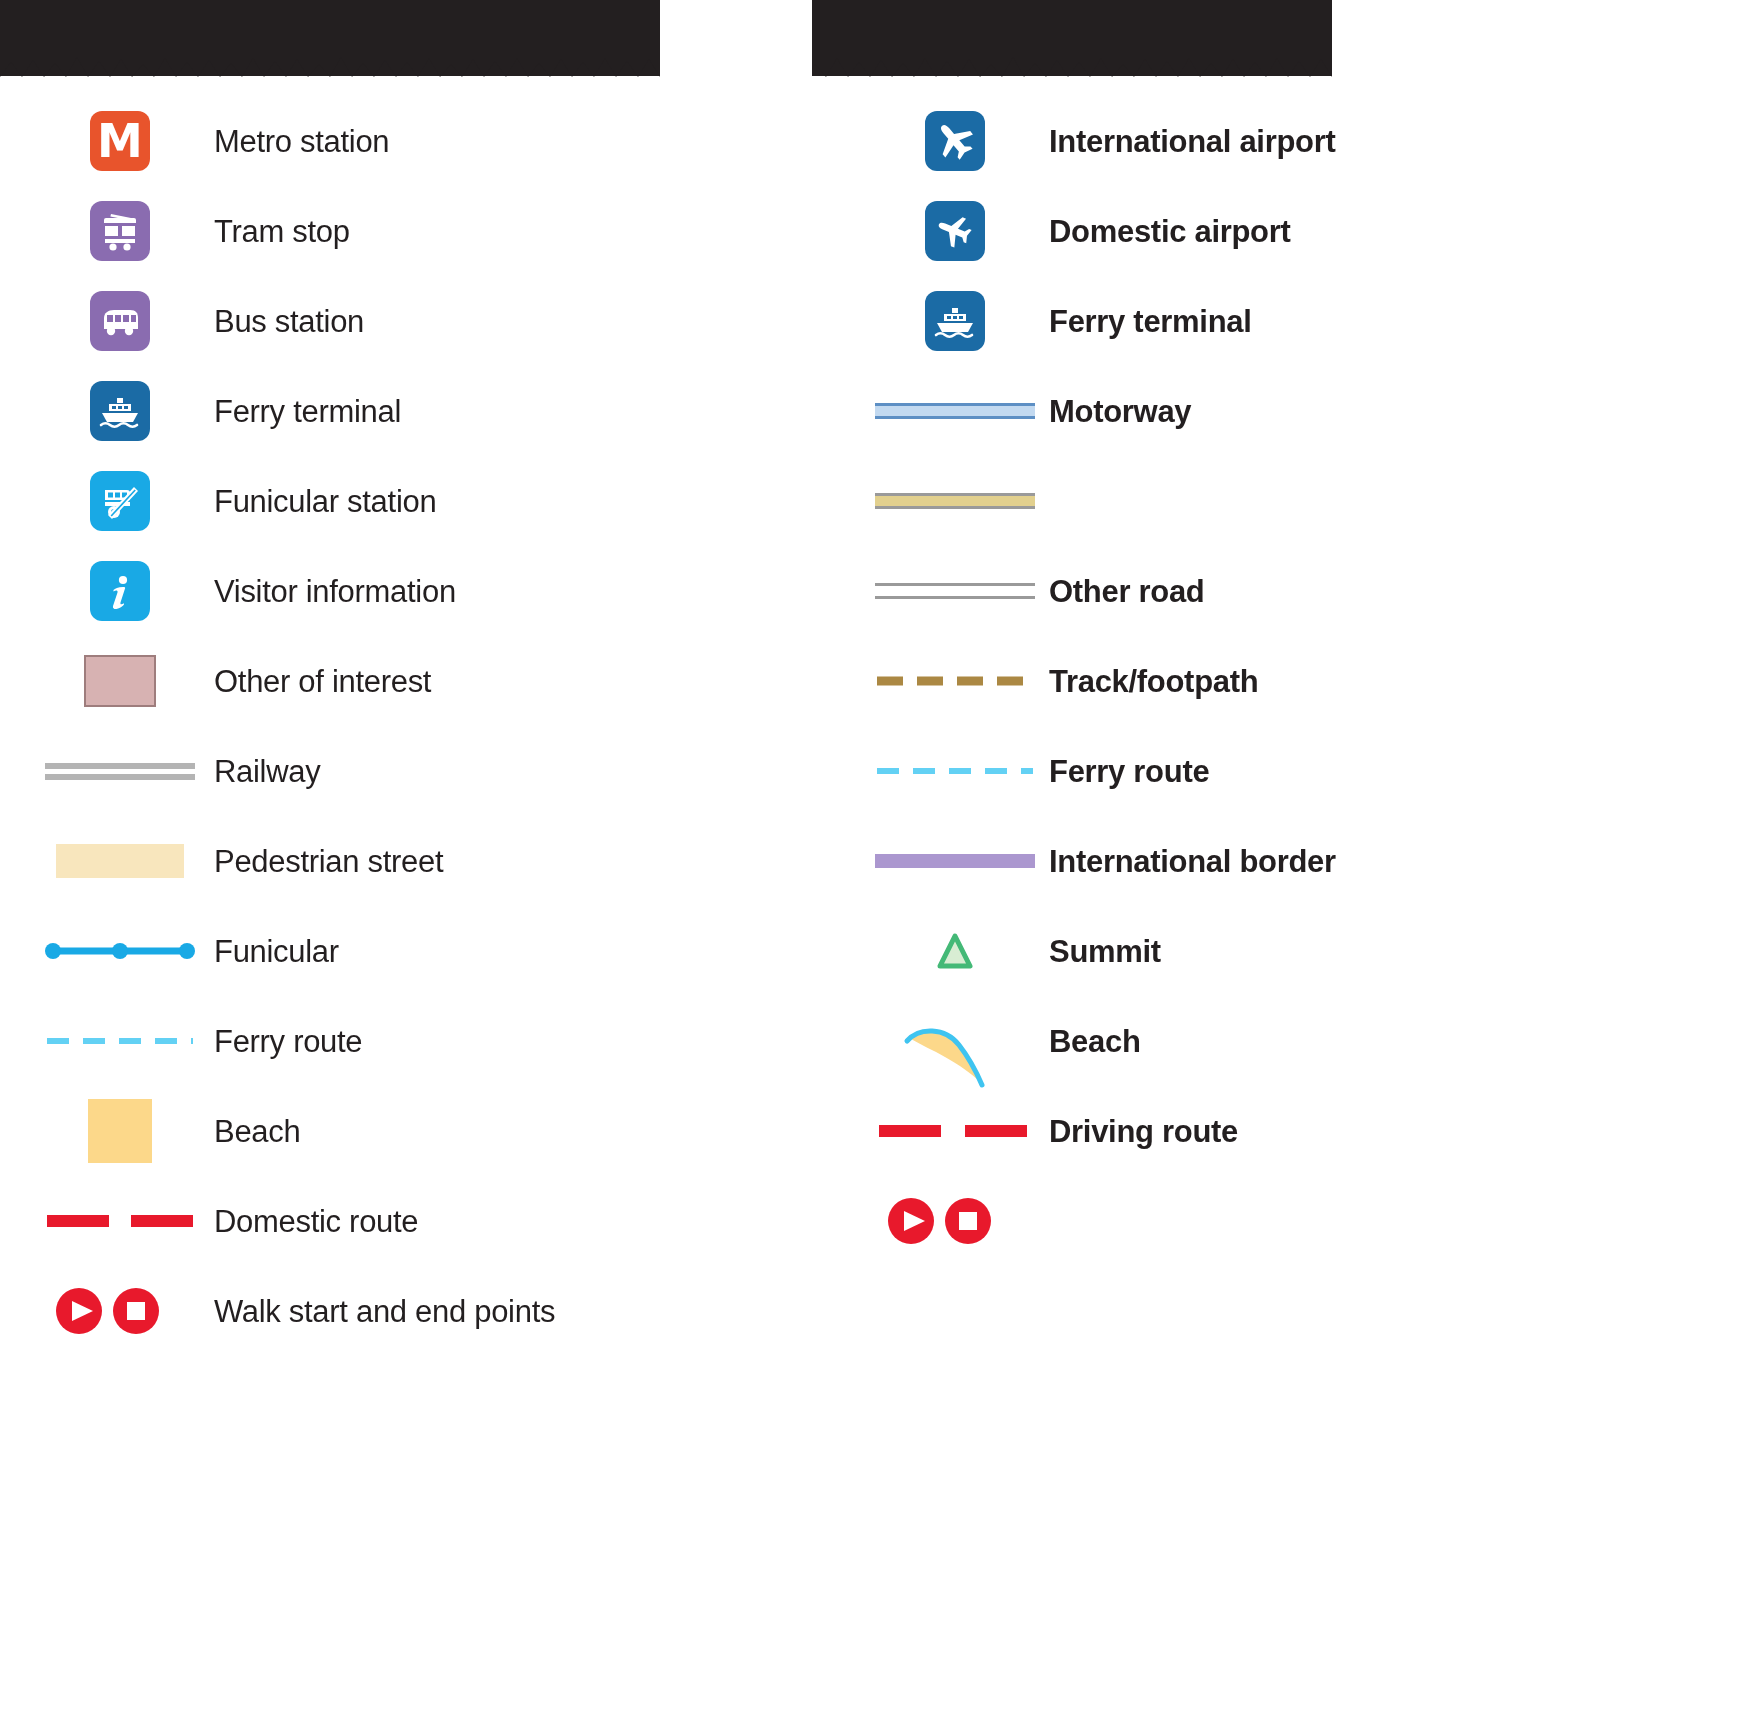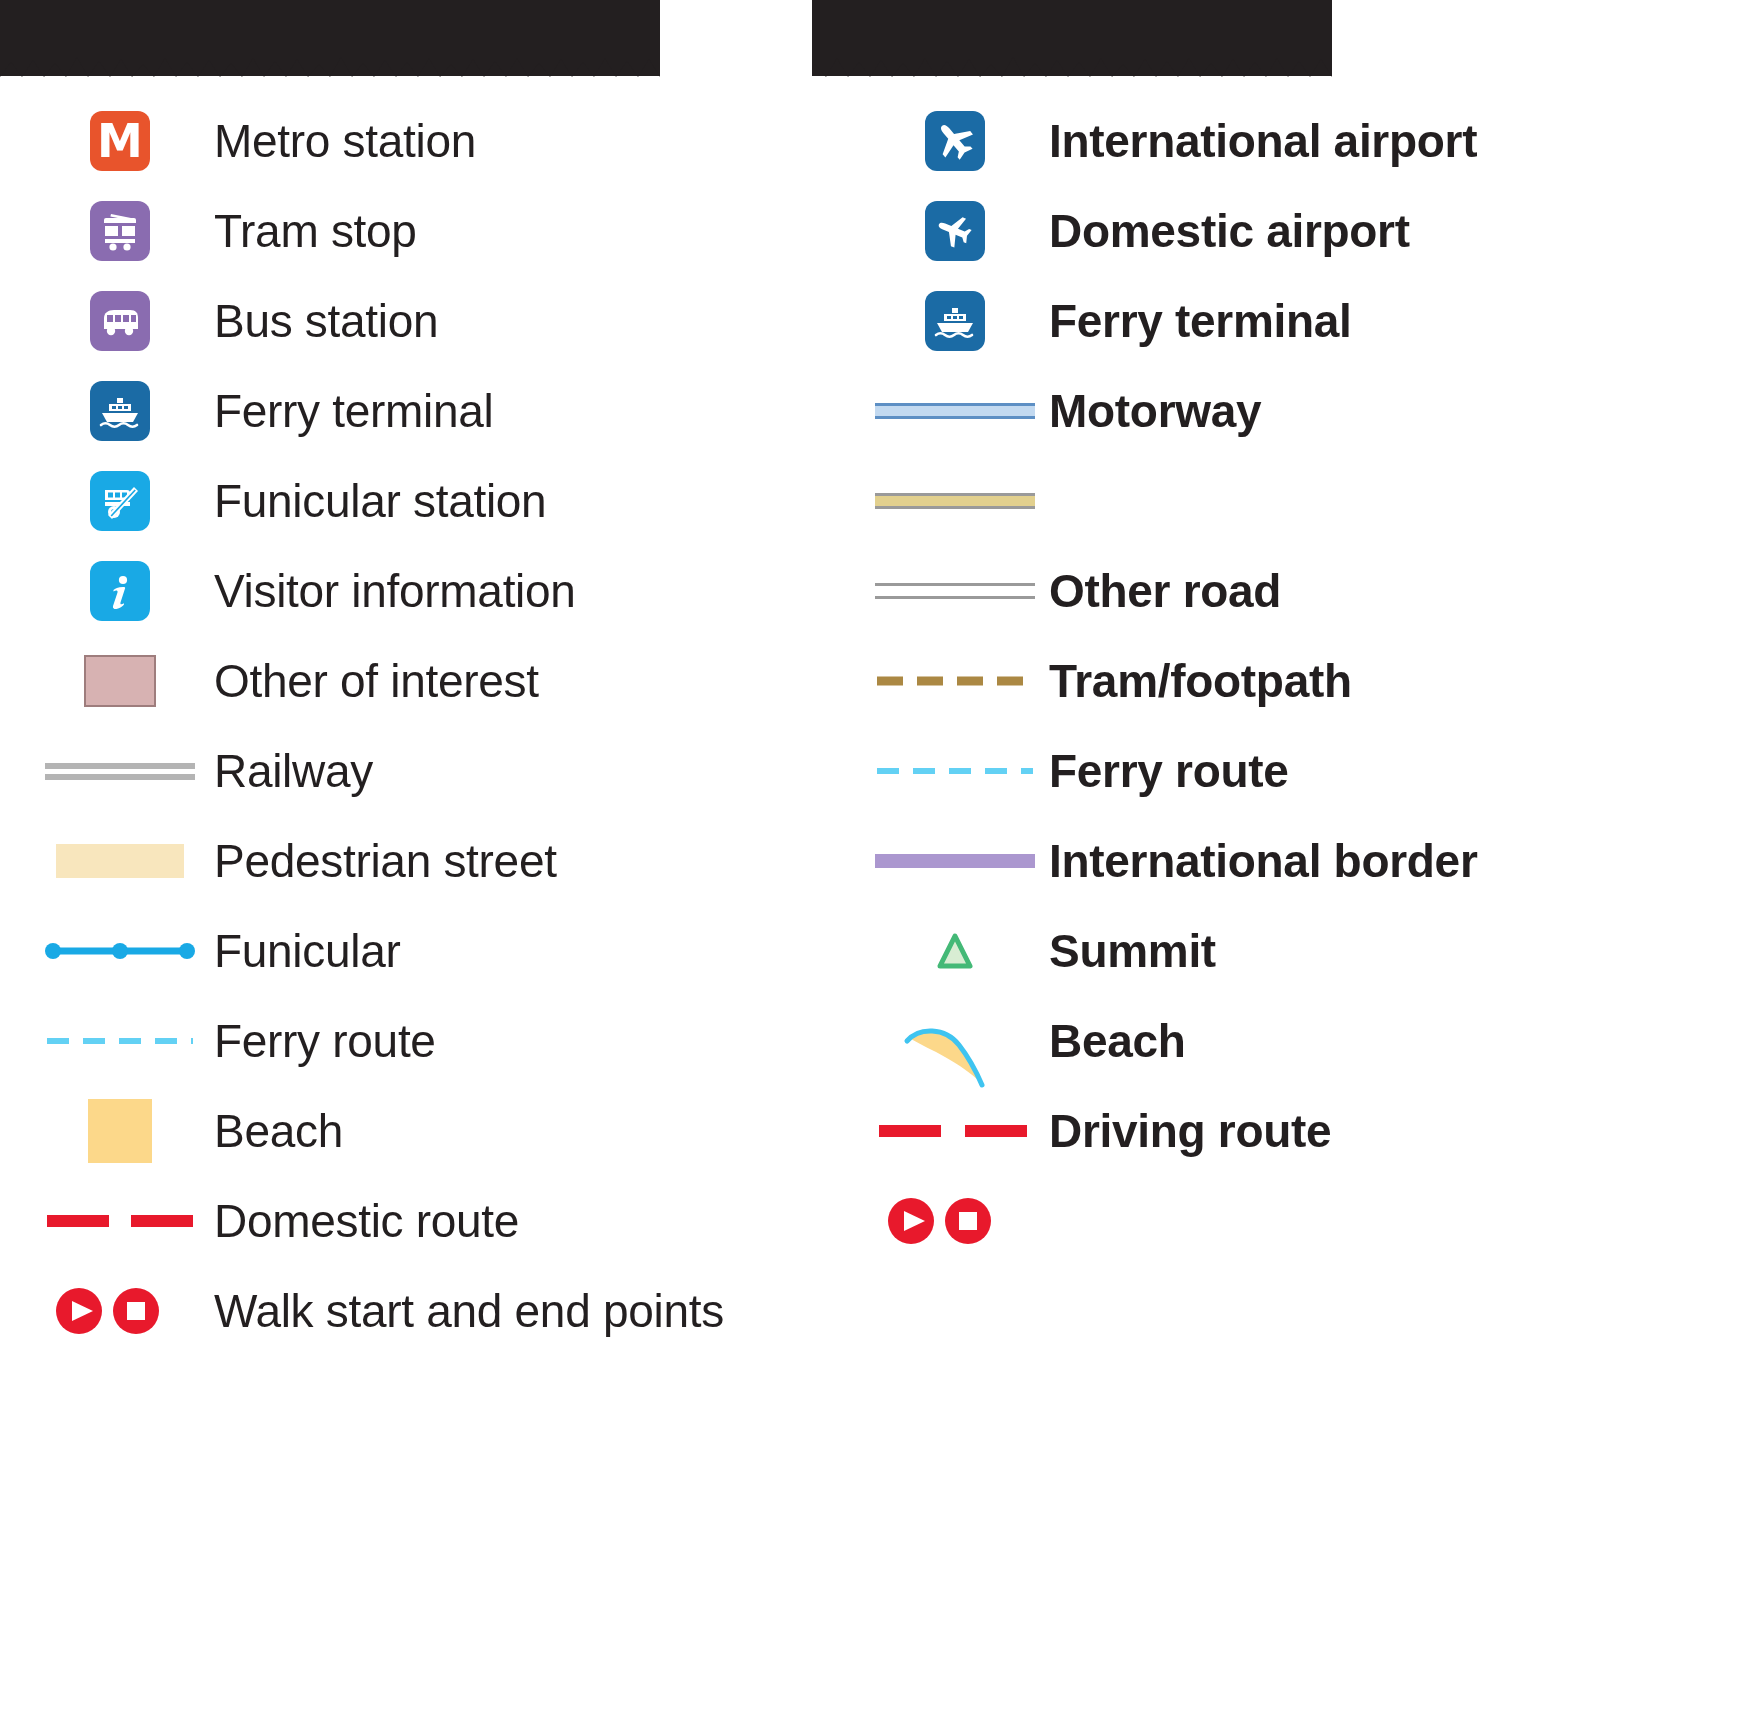"Metro station" .label { font-size: 46px -> 31px }
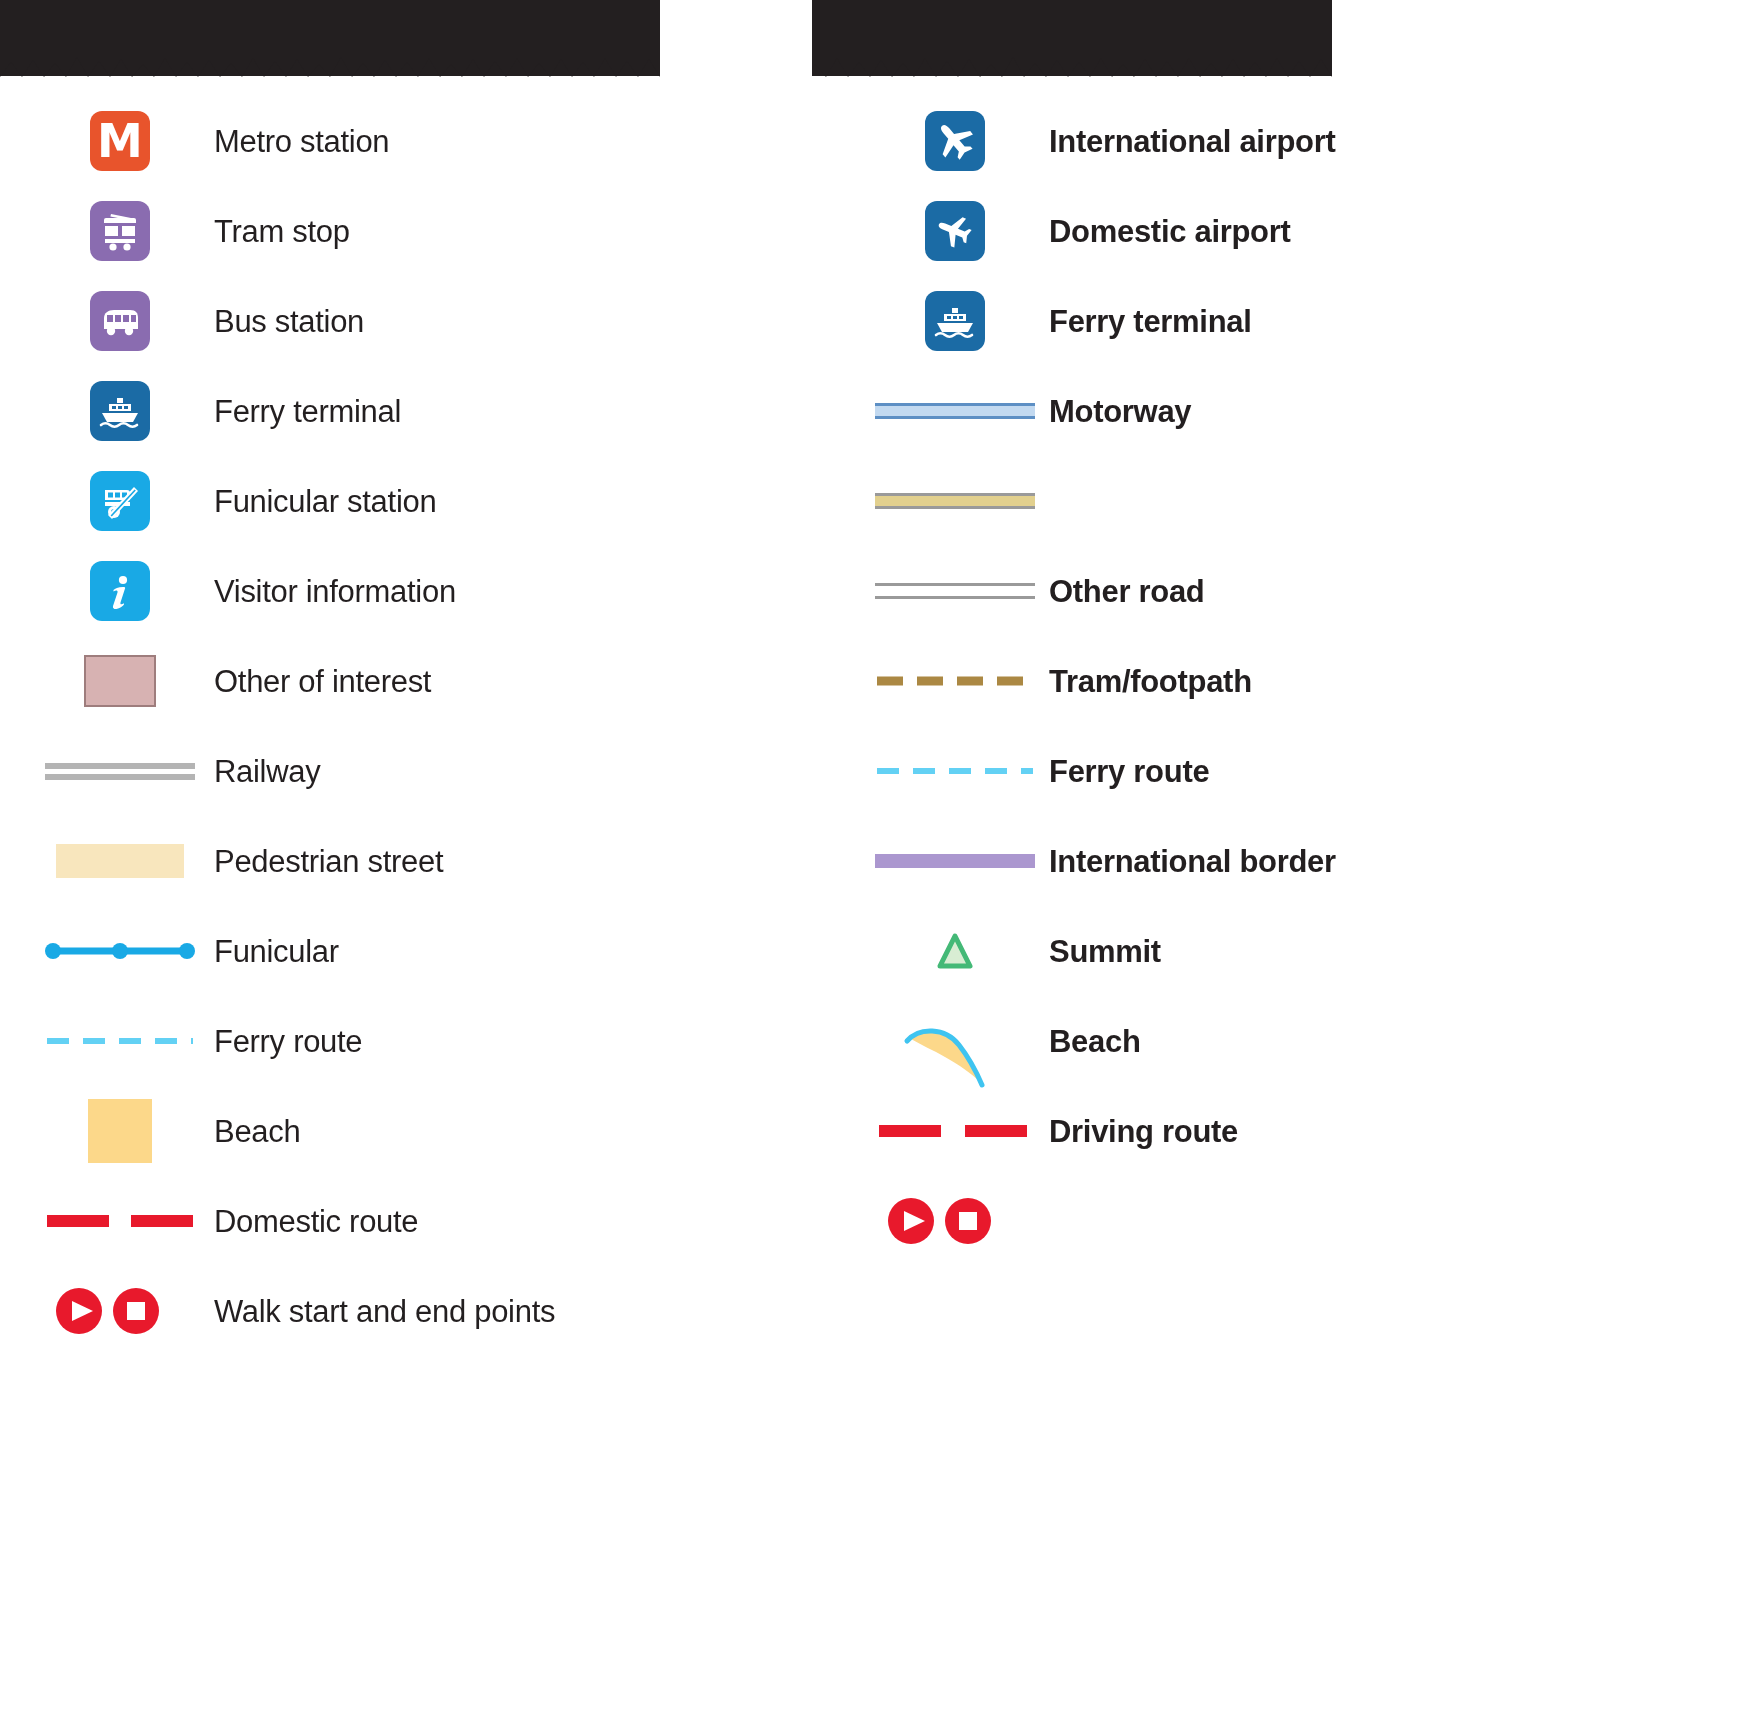"Tram/footpath" div.label { text: Tram/footpath -> Track/footpath }
